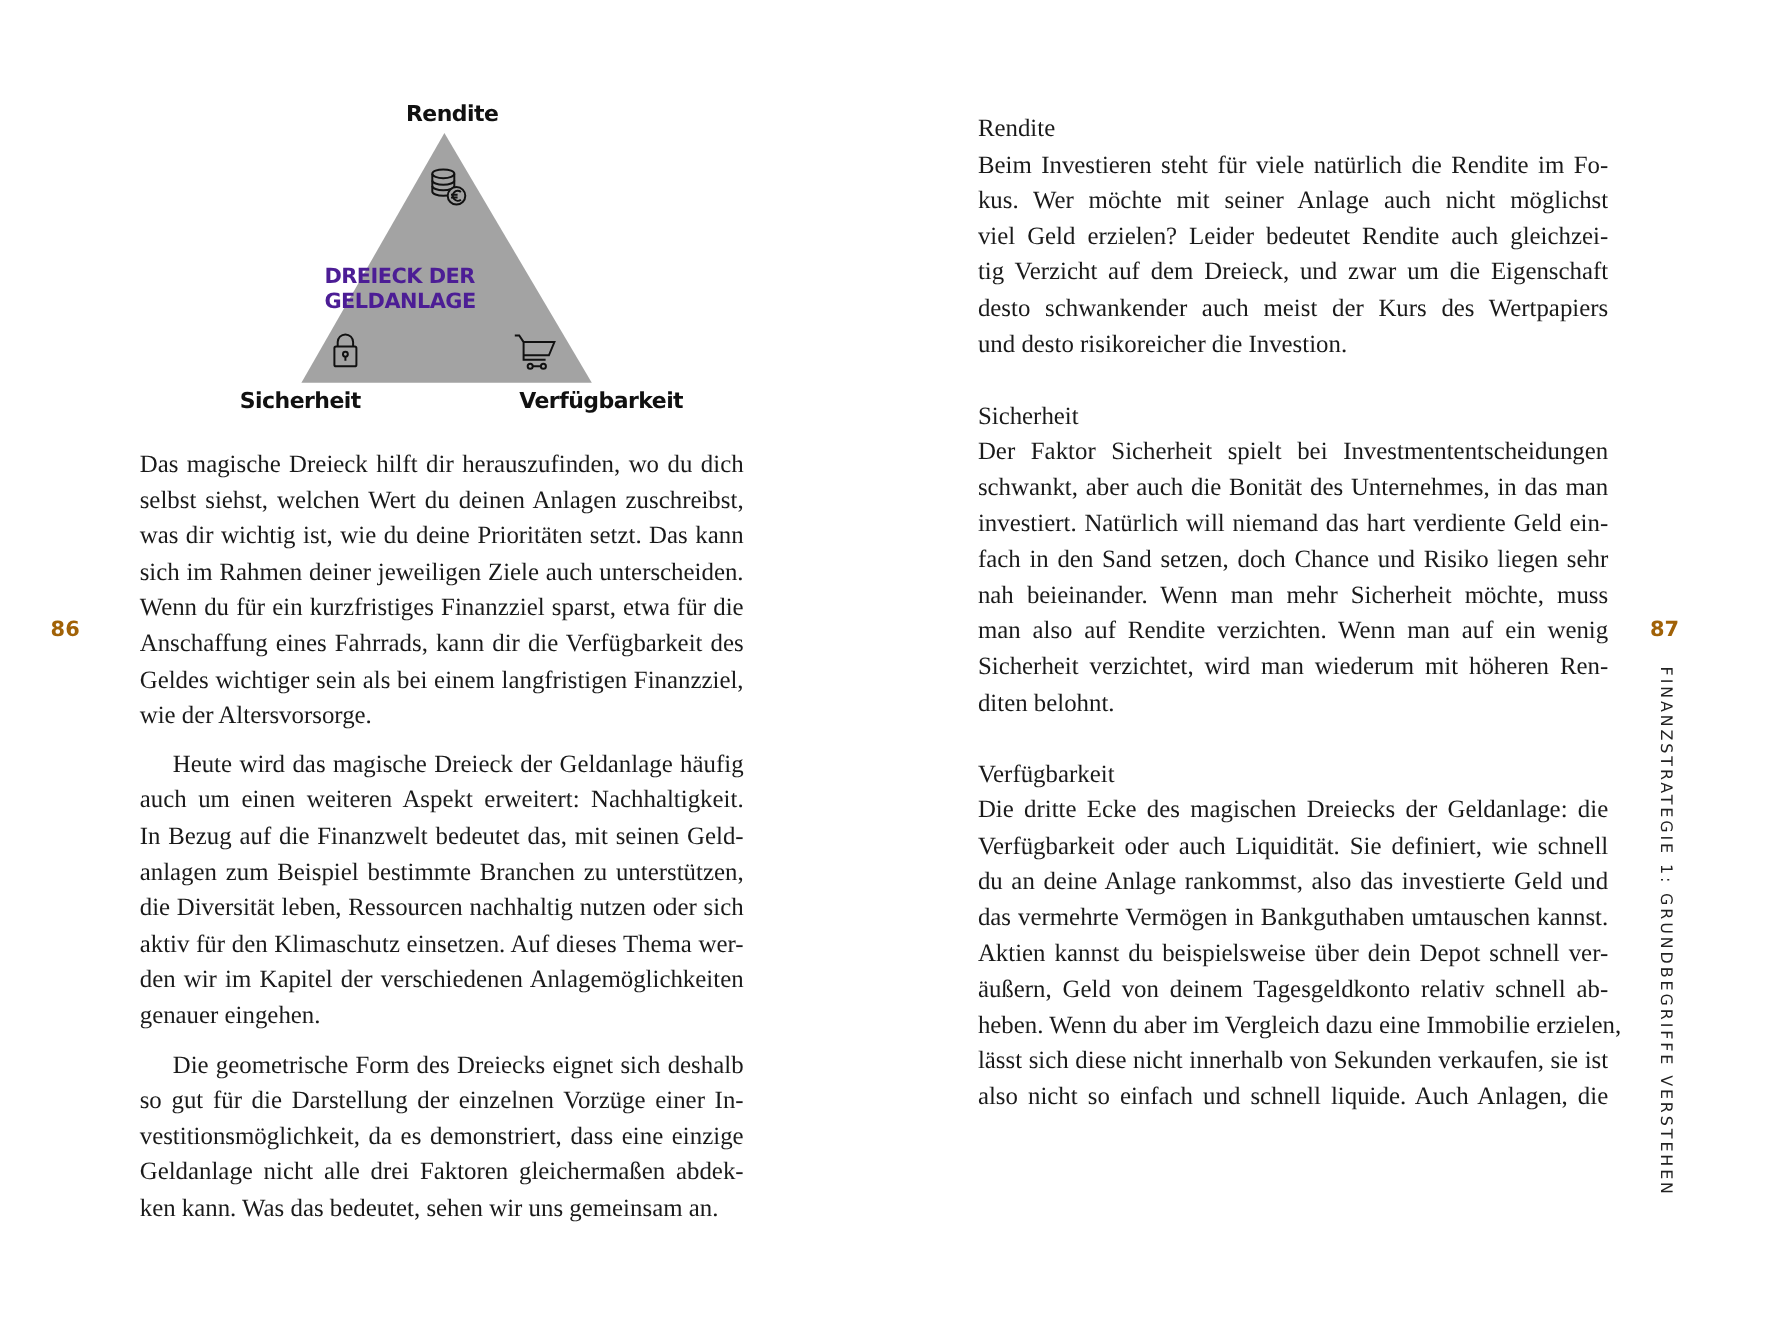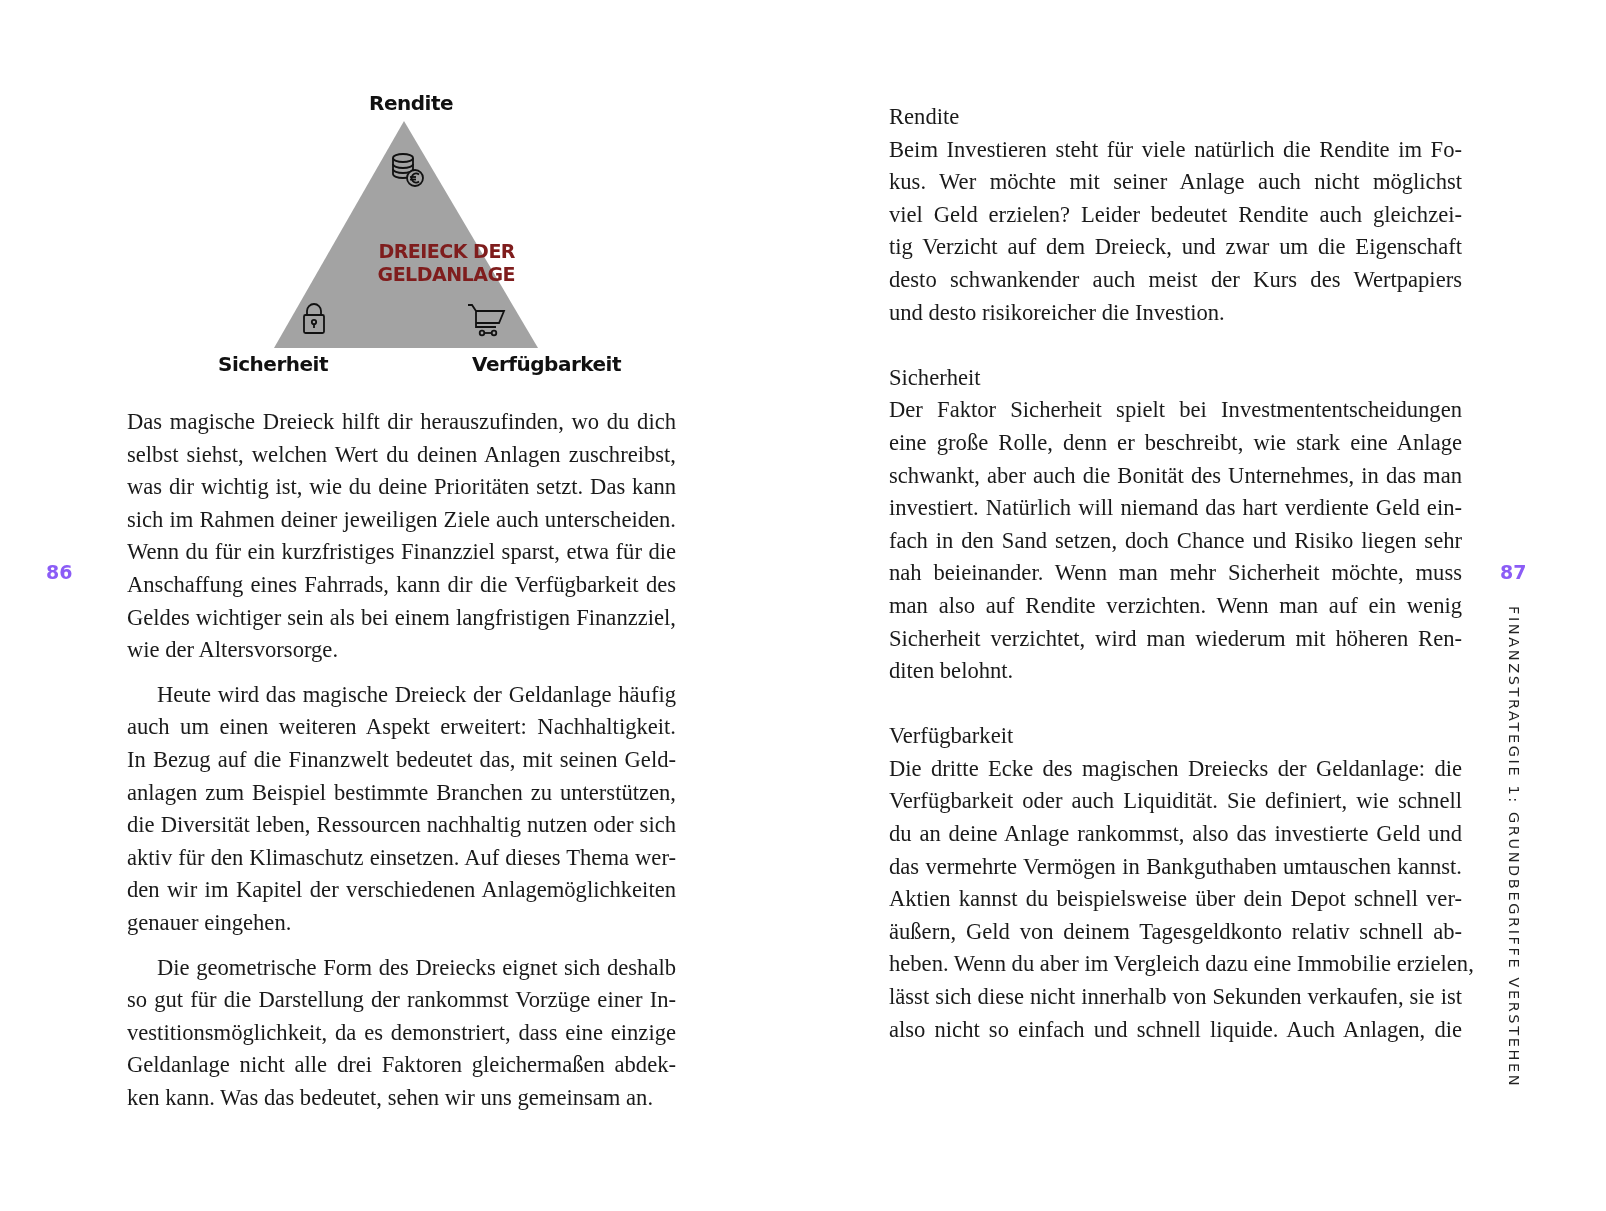"DREIECK DER" .fig-title { color: #7f1d1d -> #4c1d95; text-align: right -> left }
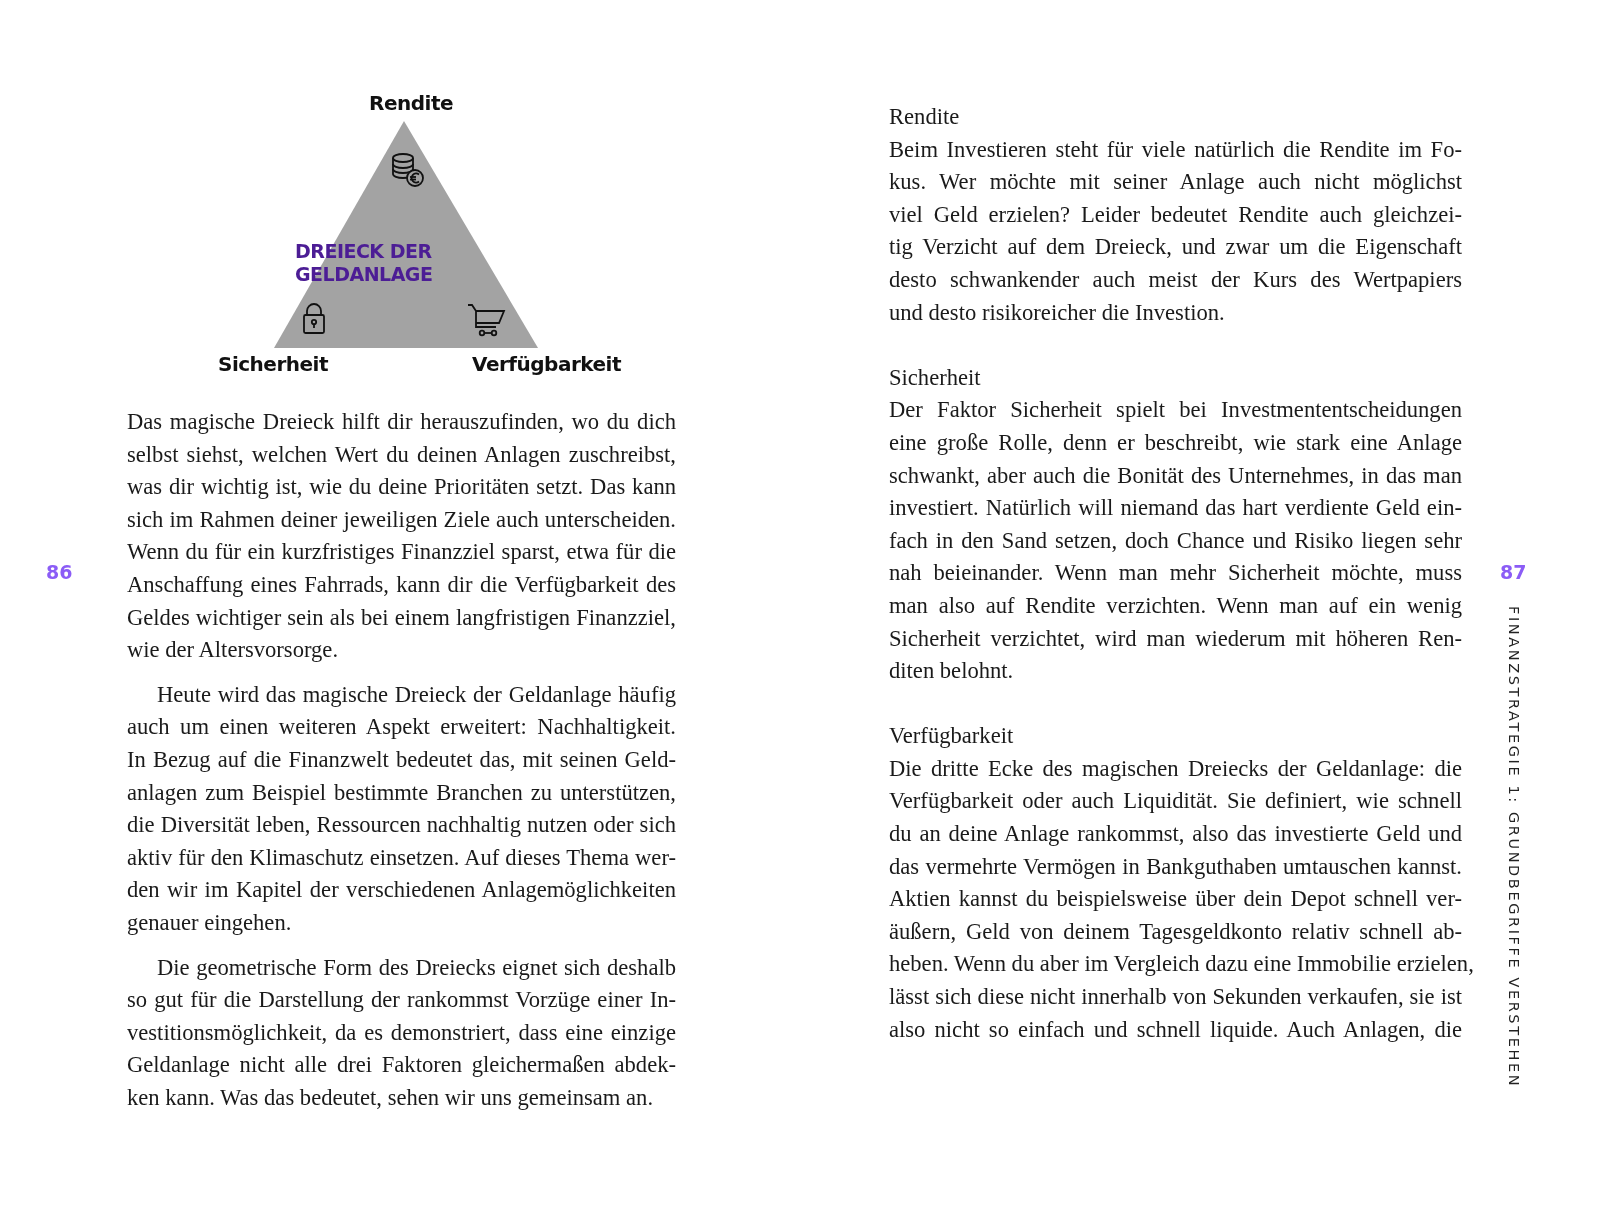"eine große Rolle, denn er" span.line { html: <span>eine große Rolle, denn er beschreibt, wie stark eine Anlage</span> -> none }
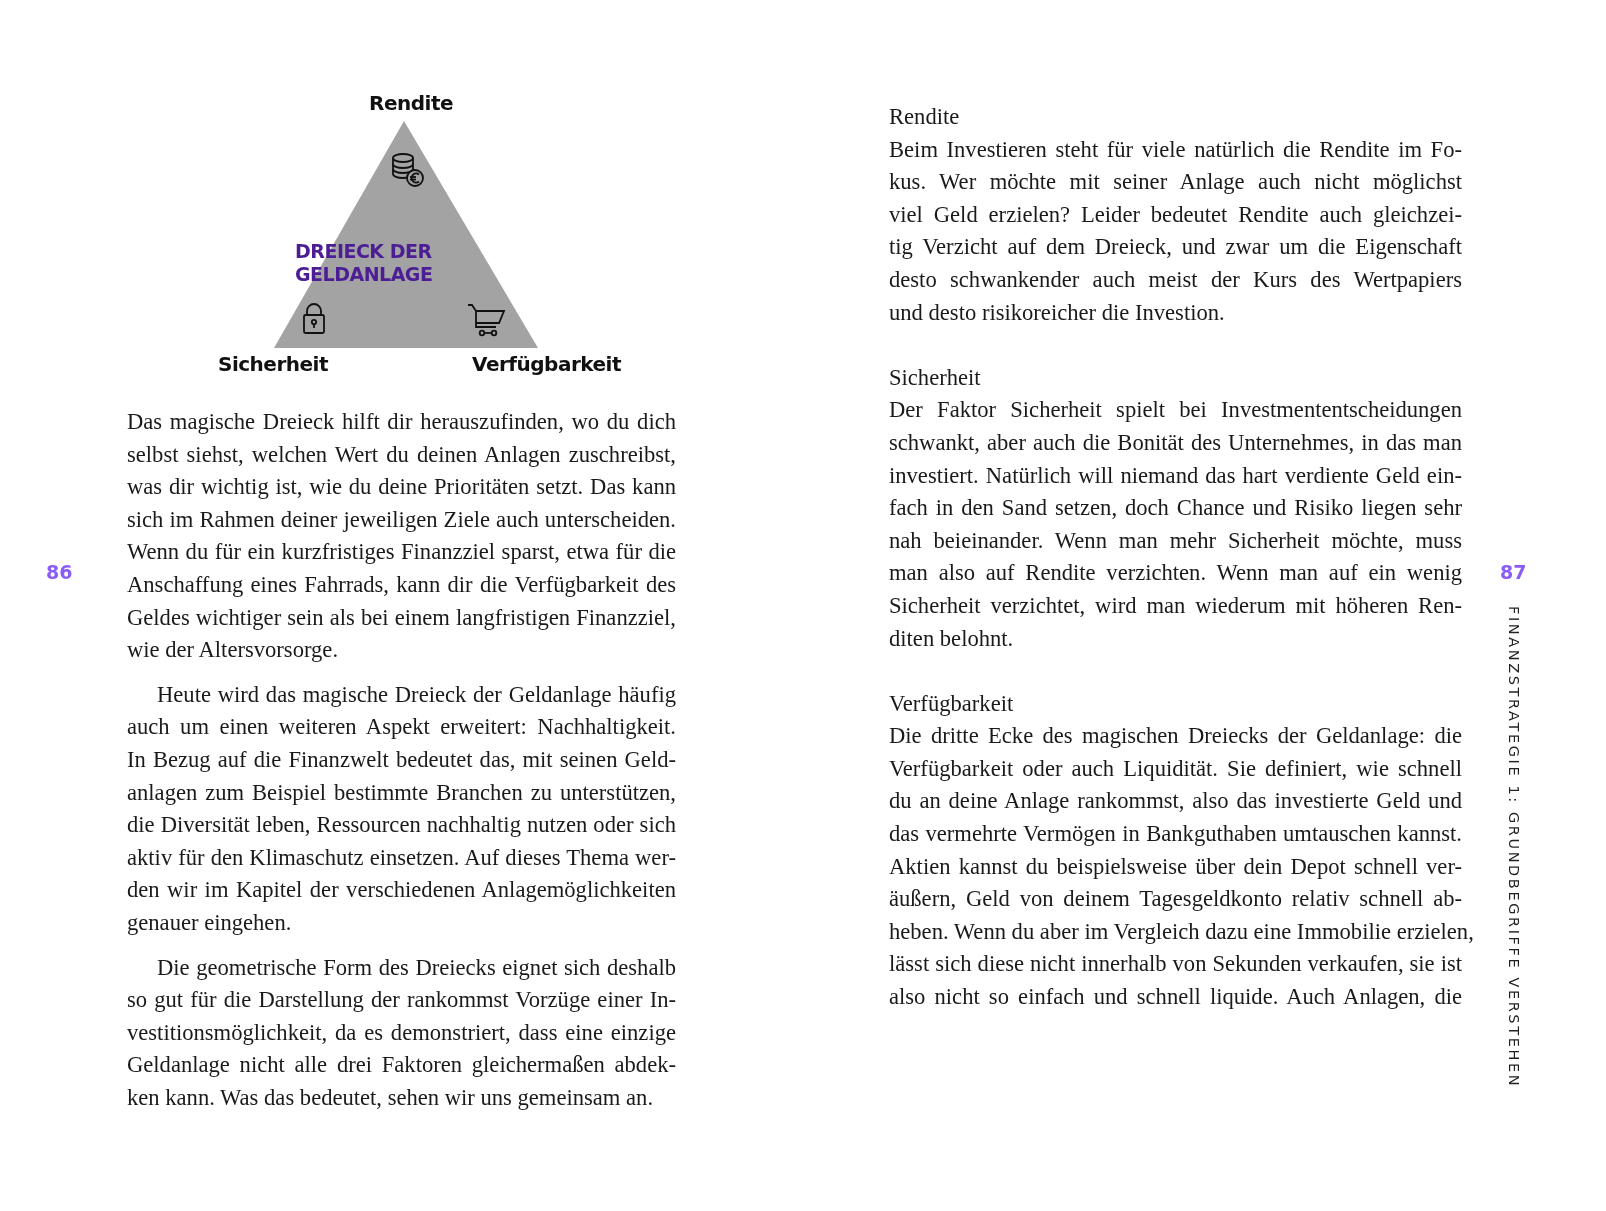"86" .page-num { color: #8b5cf6 -> #a16207 }
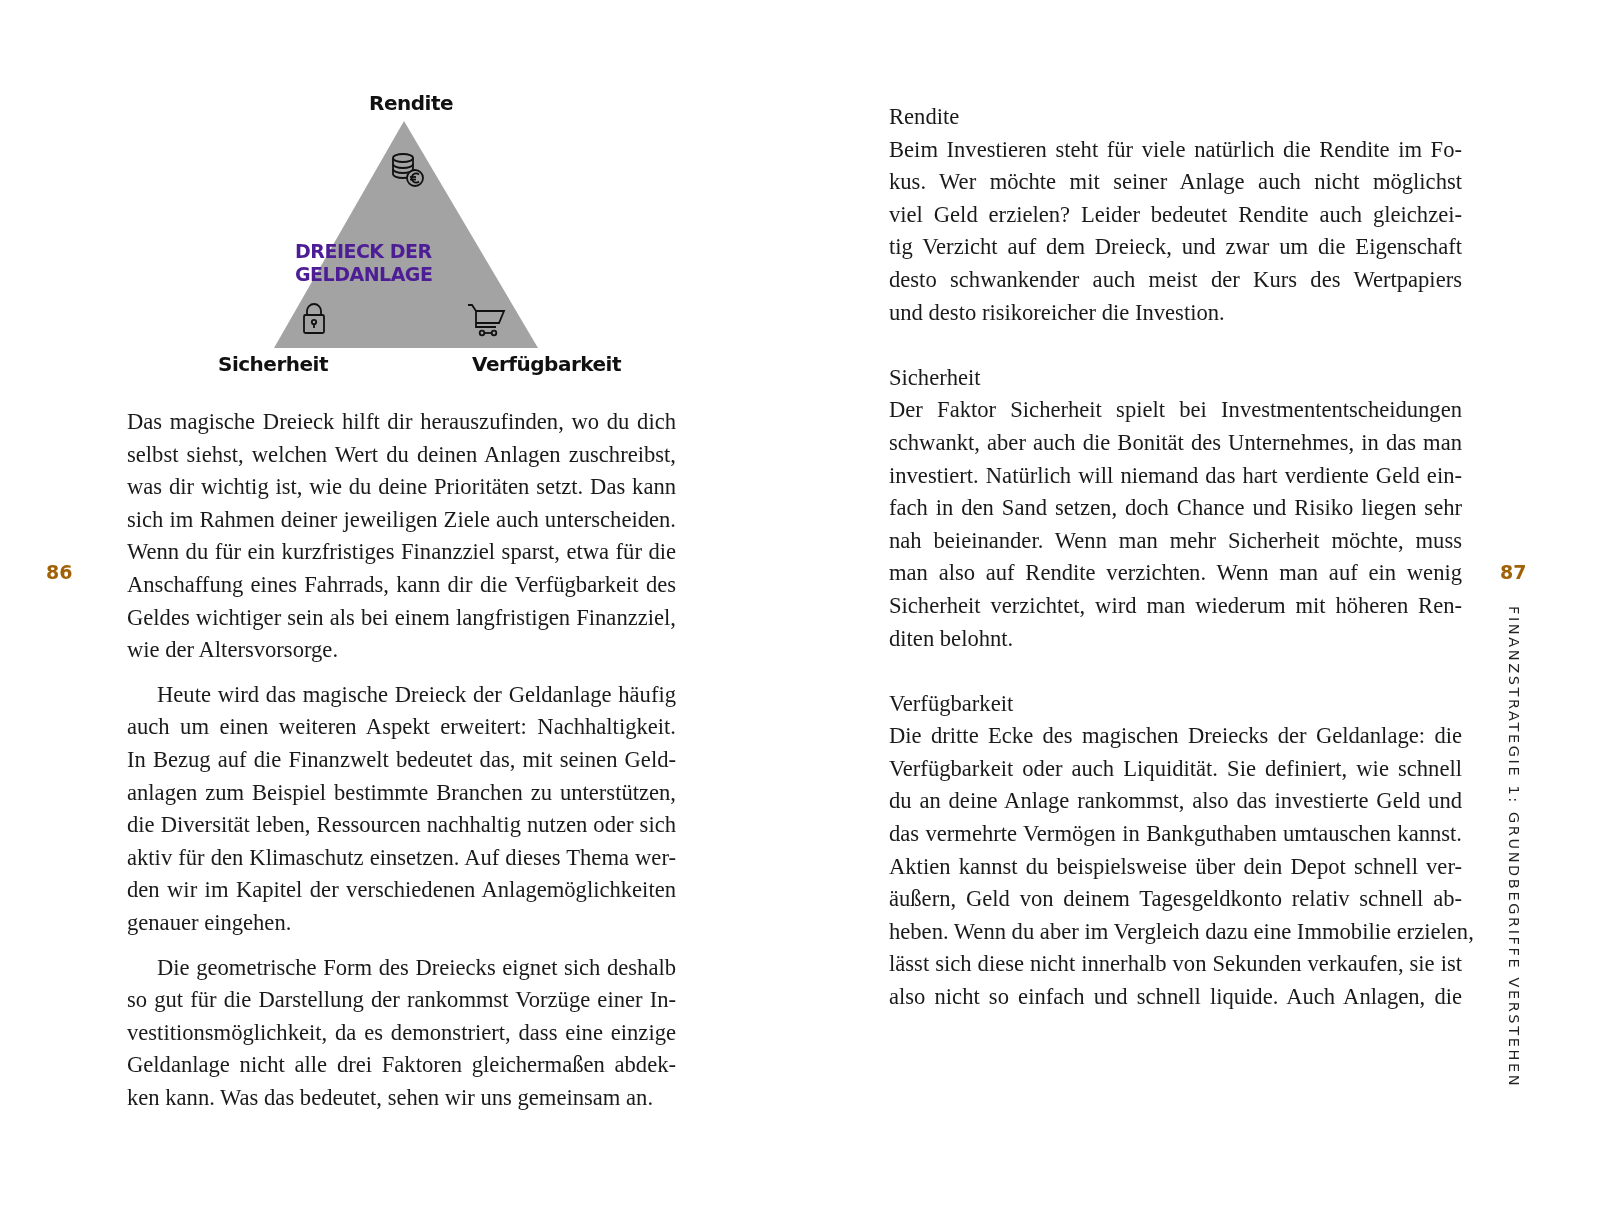"so gut für die Darstellung" span.line { text: rankommst -> einzelnen }
